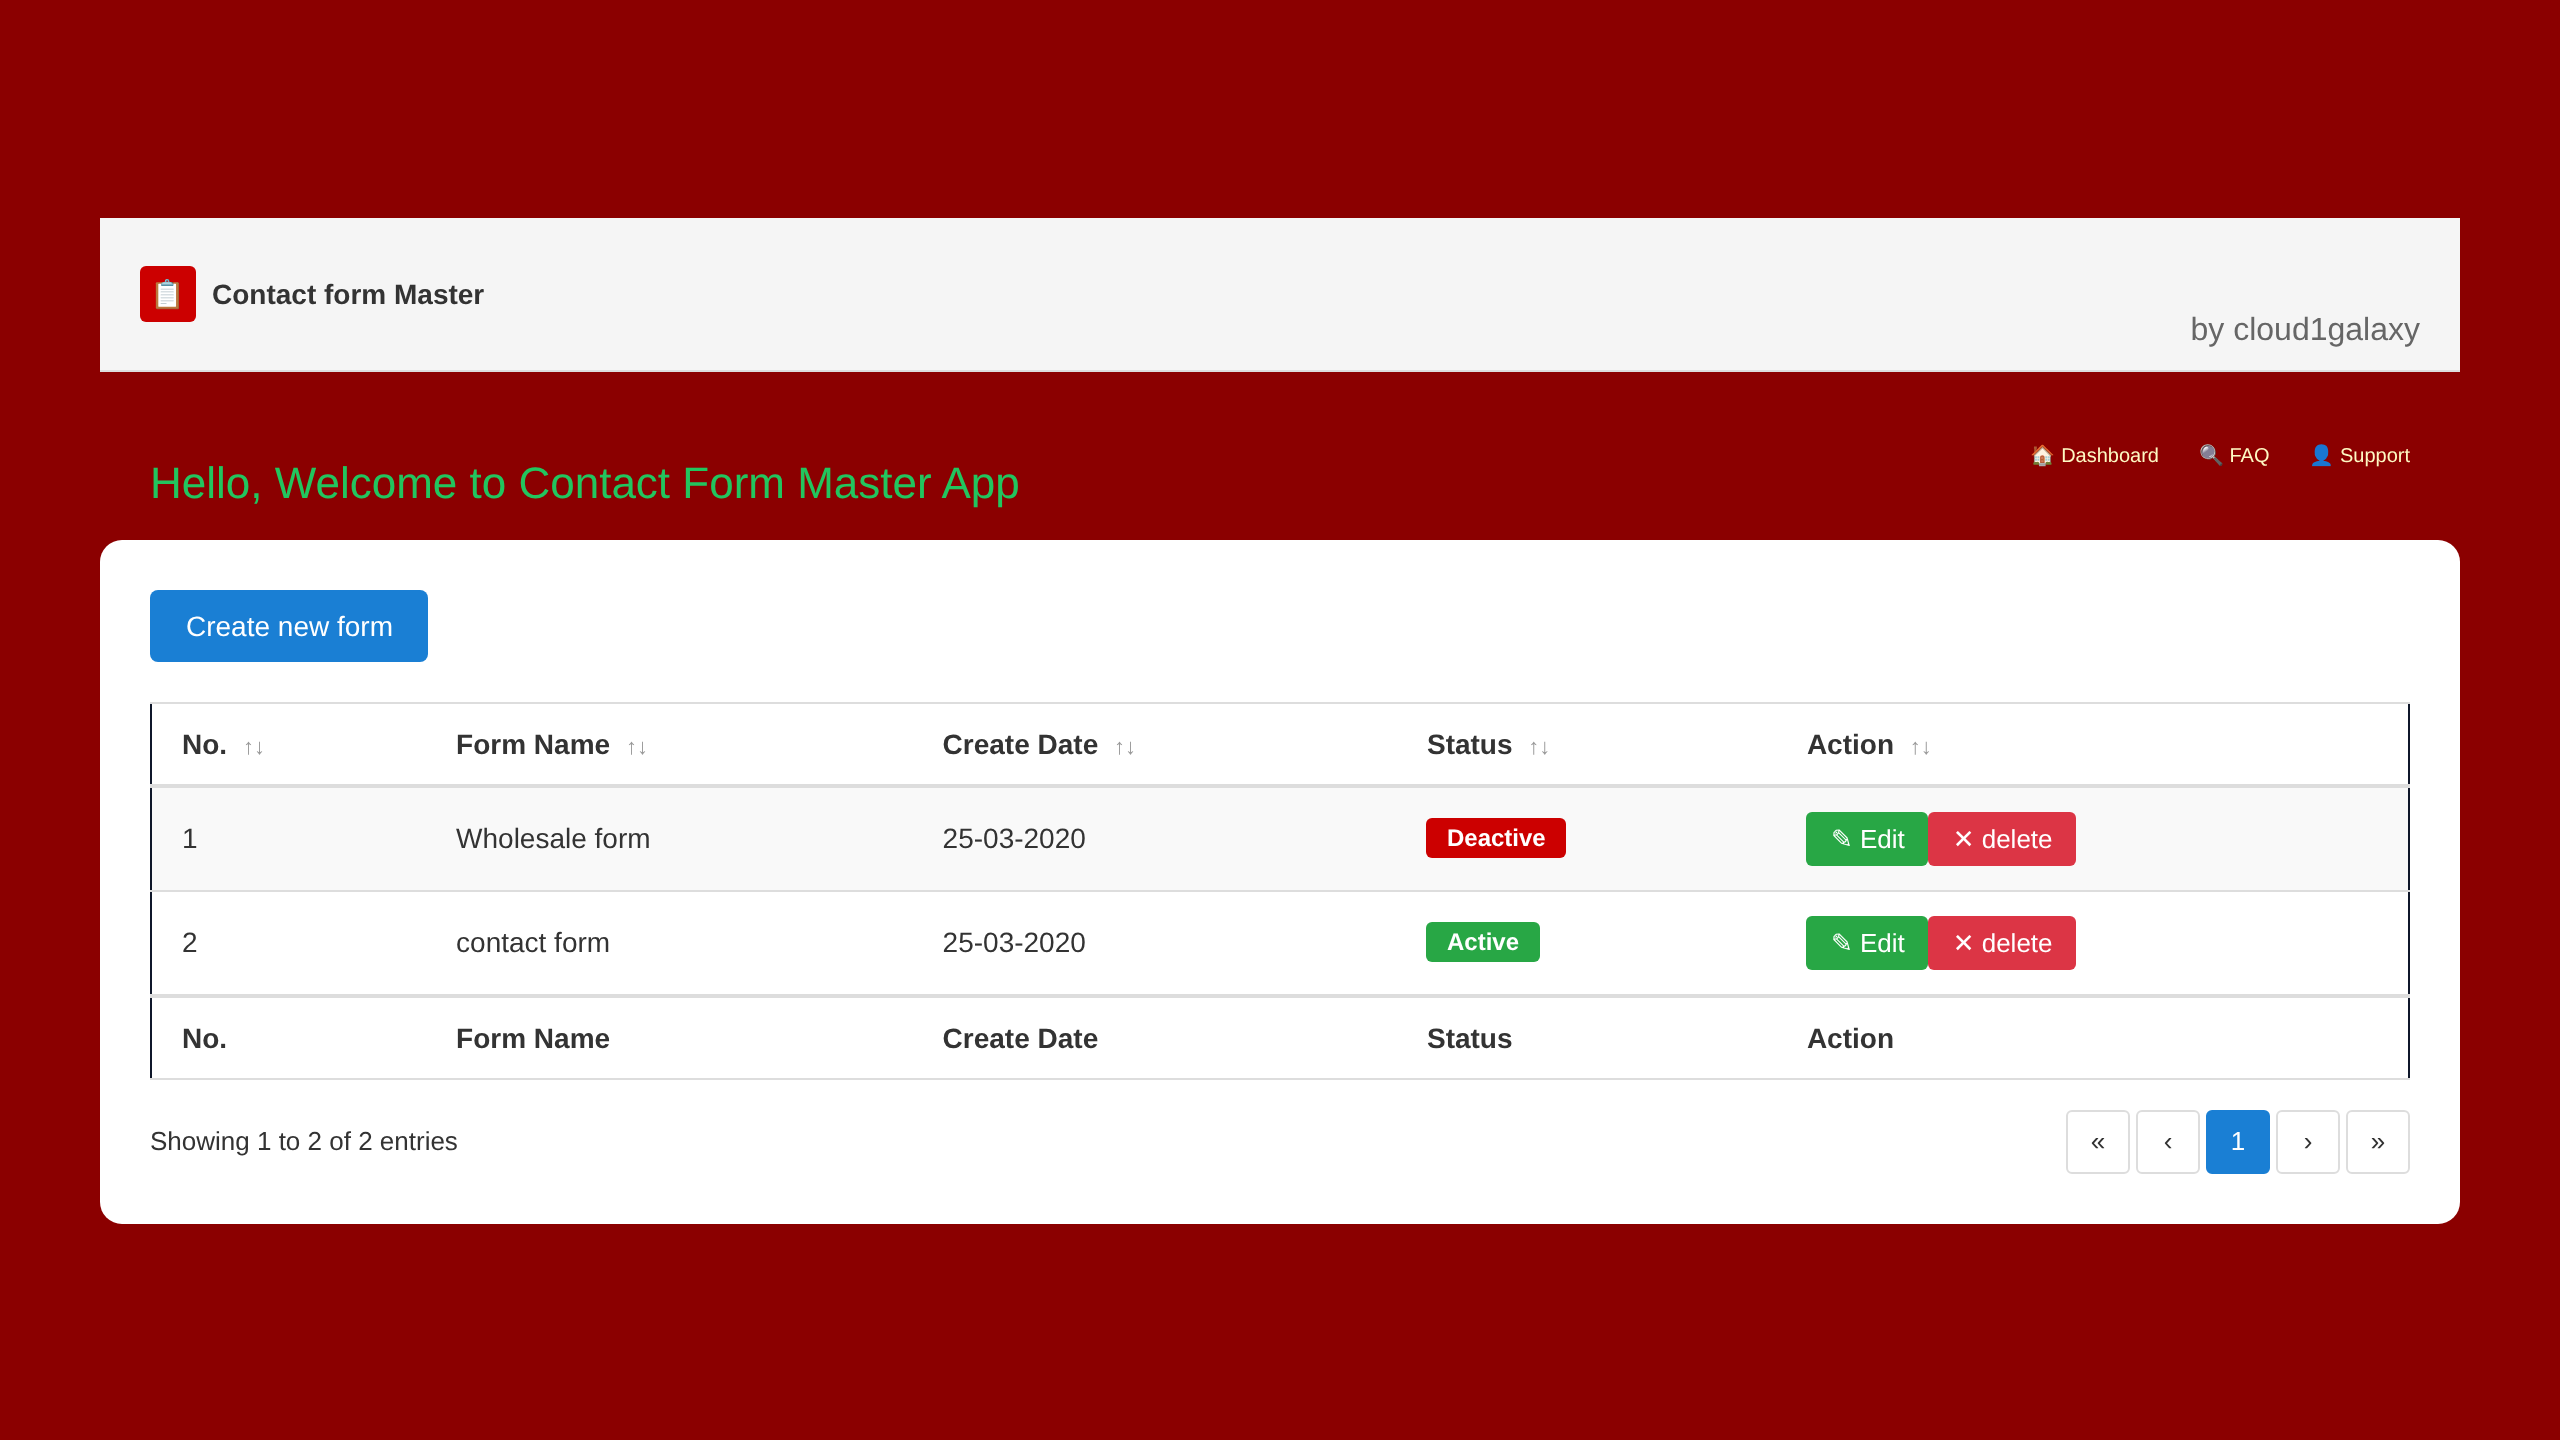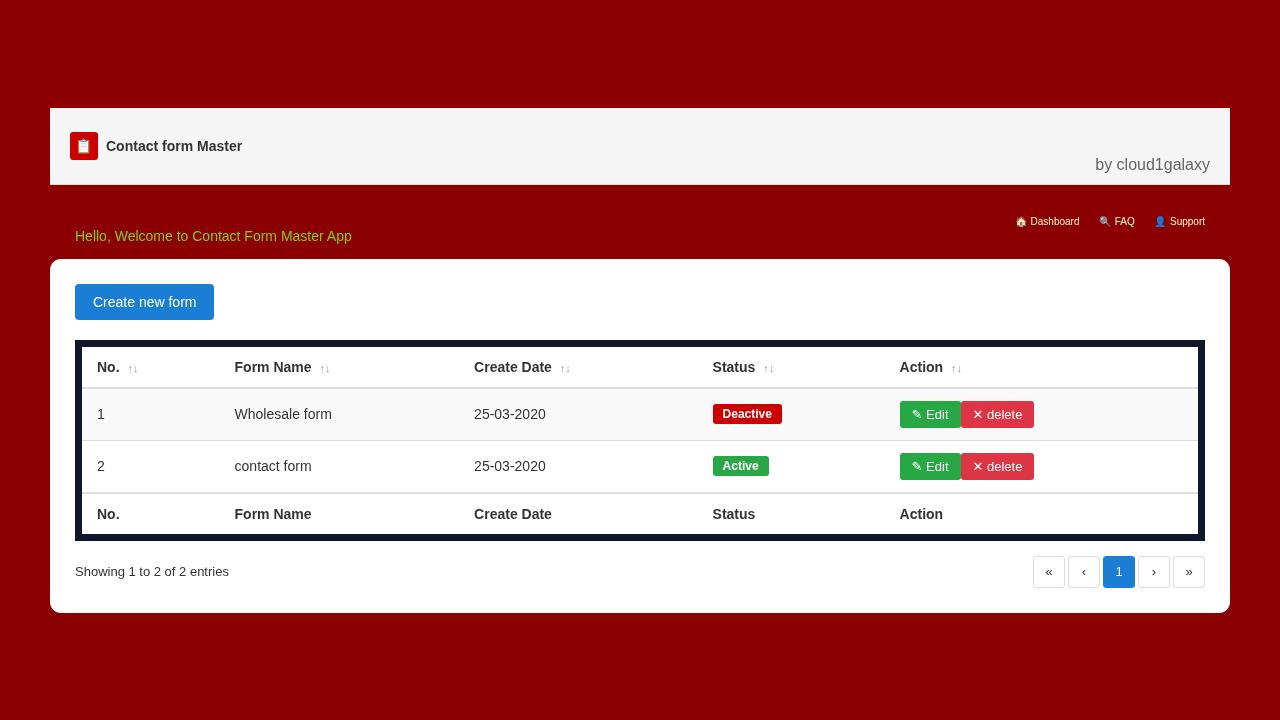"Hello, Welcome to Contact Form" .nav-welcome { color: #84cc16 -> #22c55e; font-size: 14px -> 22px }
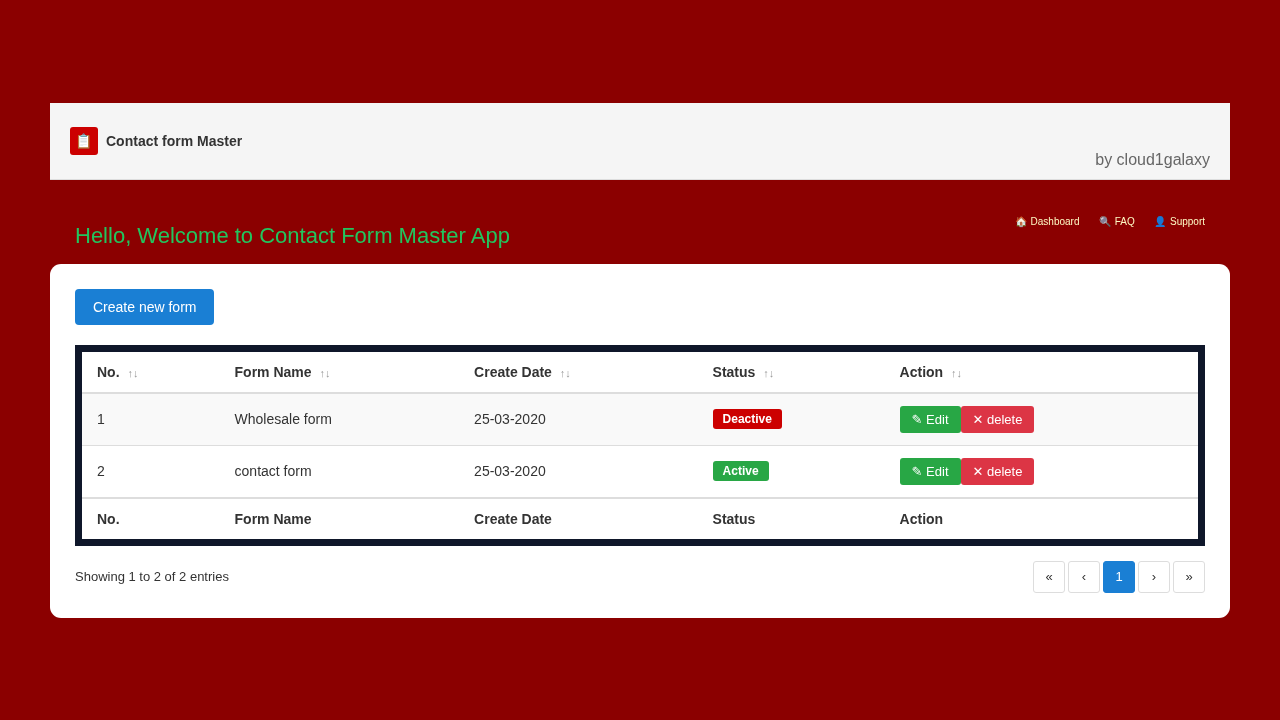"No. ↑↓" .data-table { border: 7px solid #0f172a -> 1px solid #0f172a }
